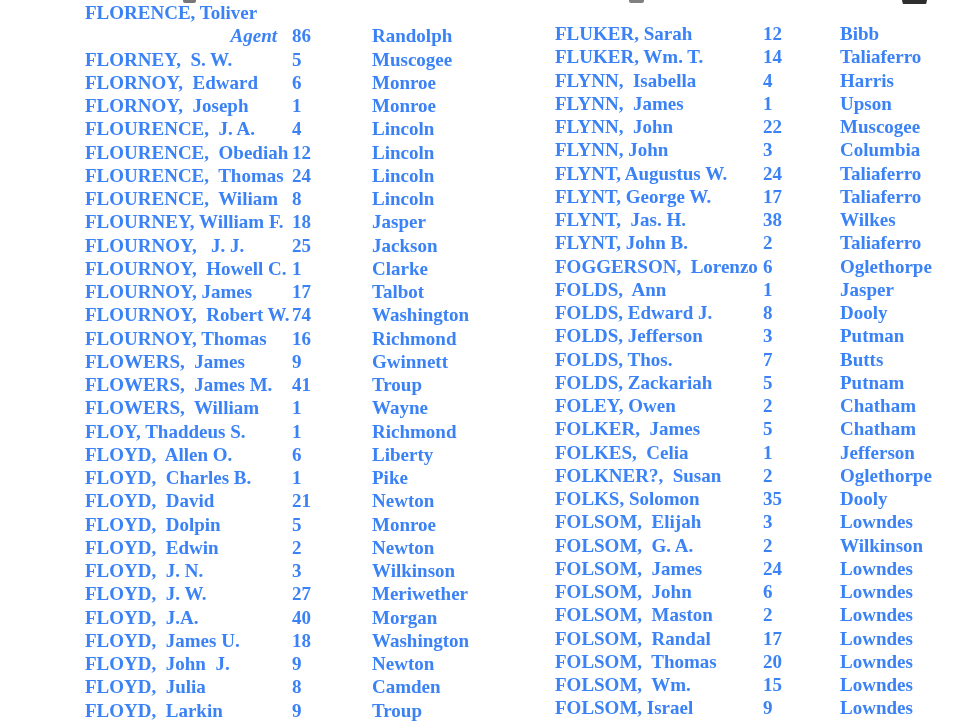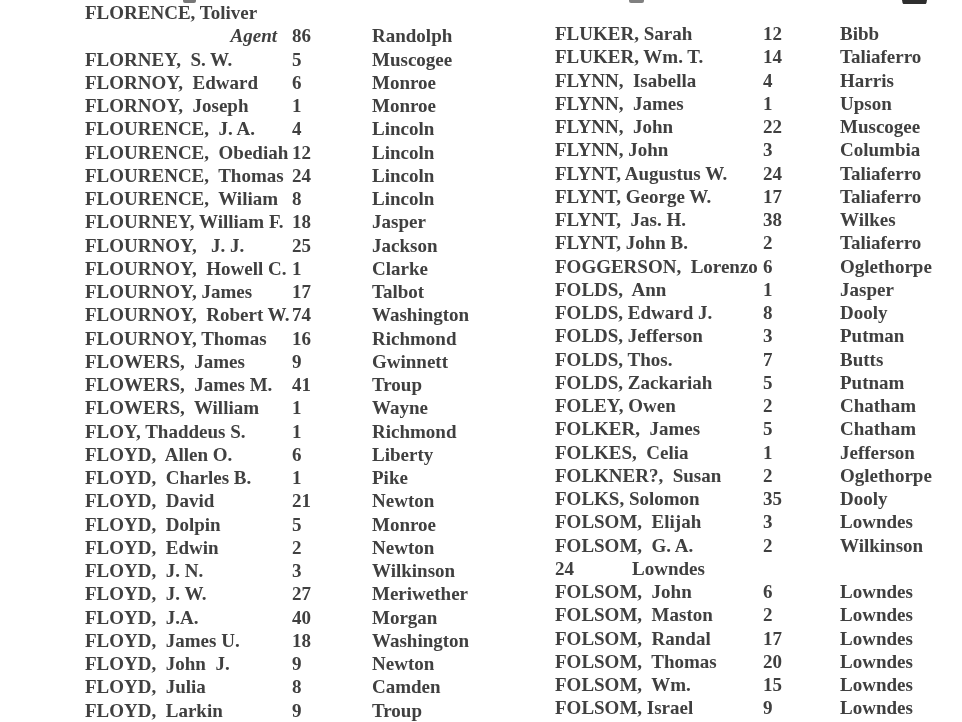"FLORENCE, Toliver" .page { color: #404040 -> #3b82f6 }
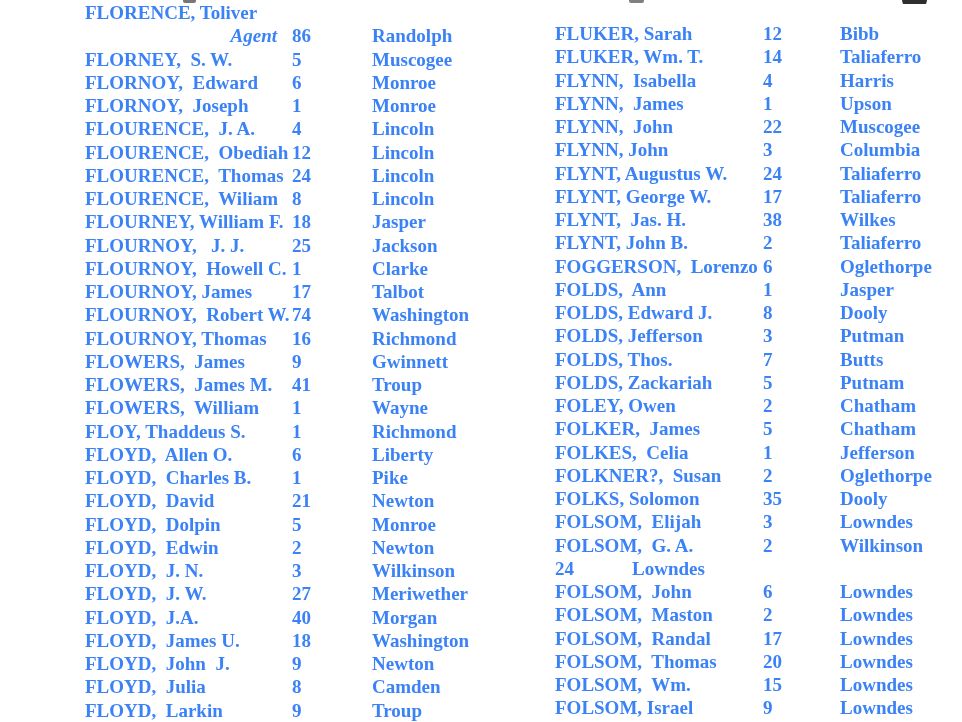"FOLSOM, James" span.cell { html: none -> <span>FOLSOM, James</span> }
